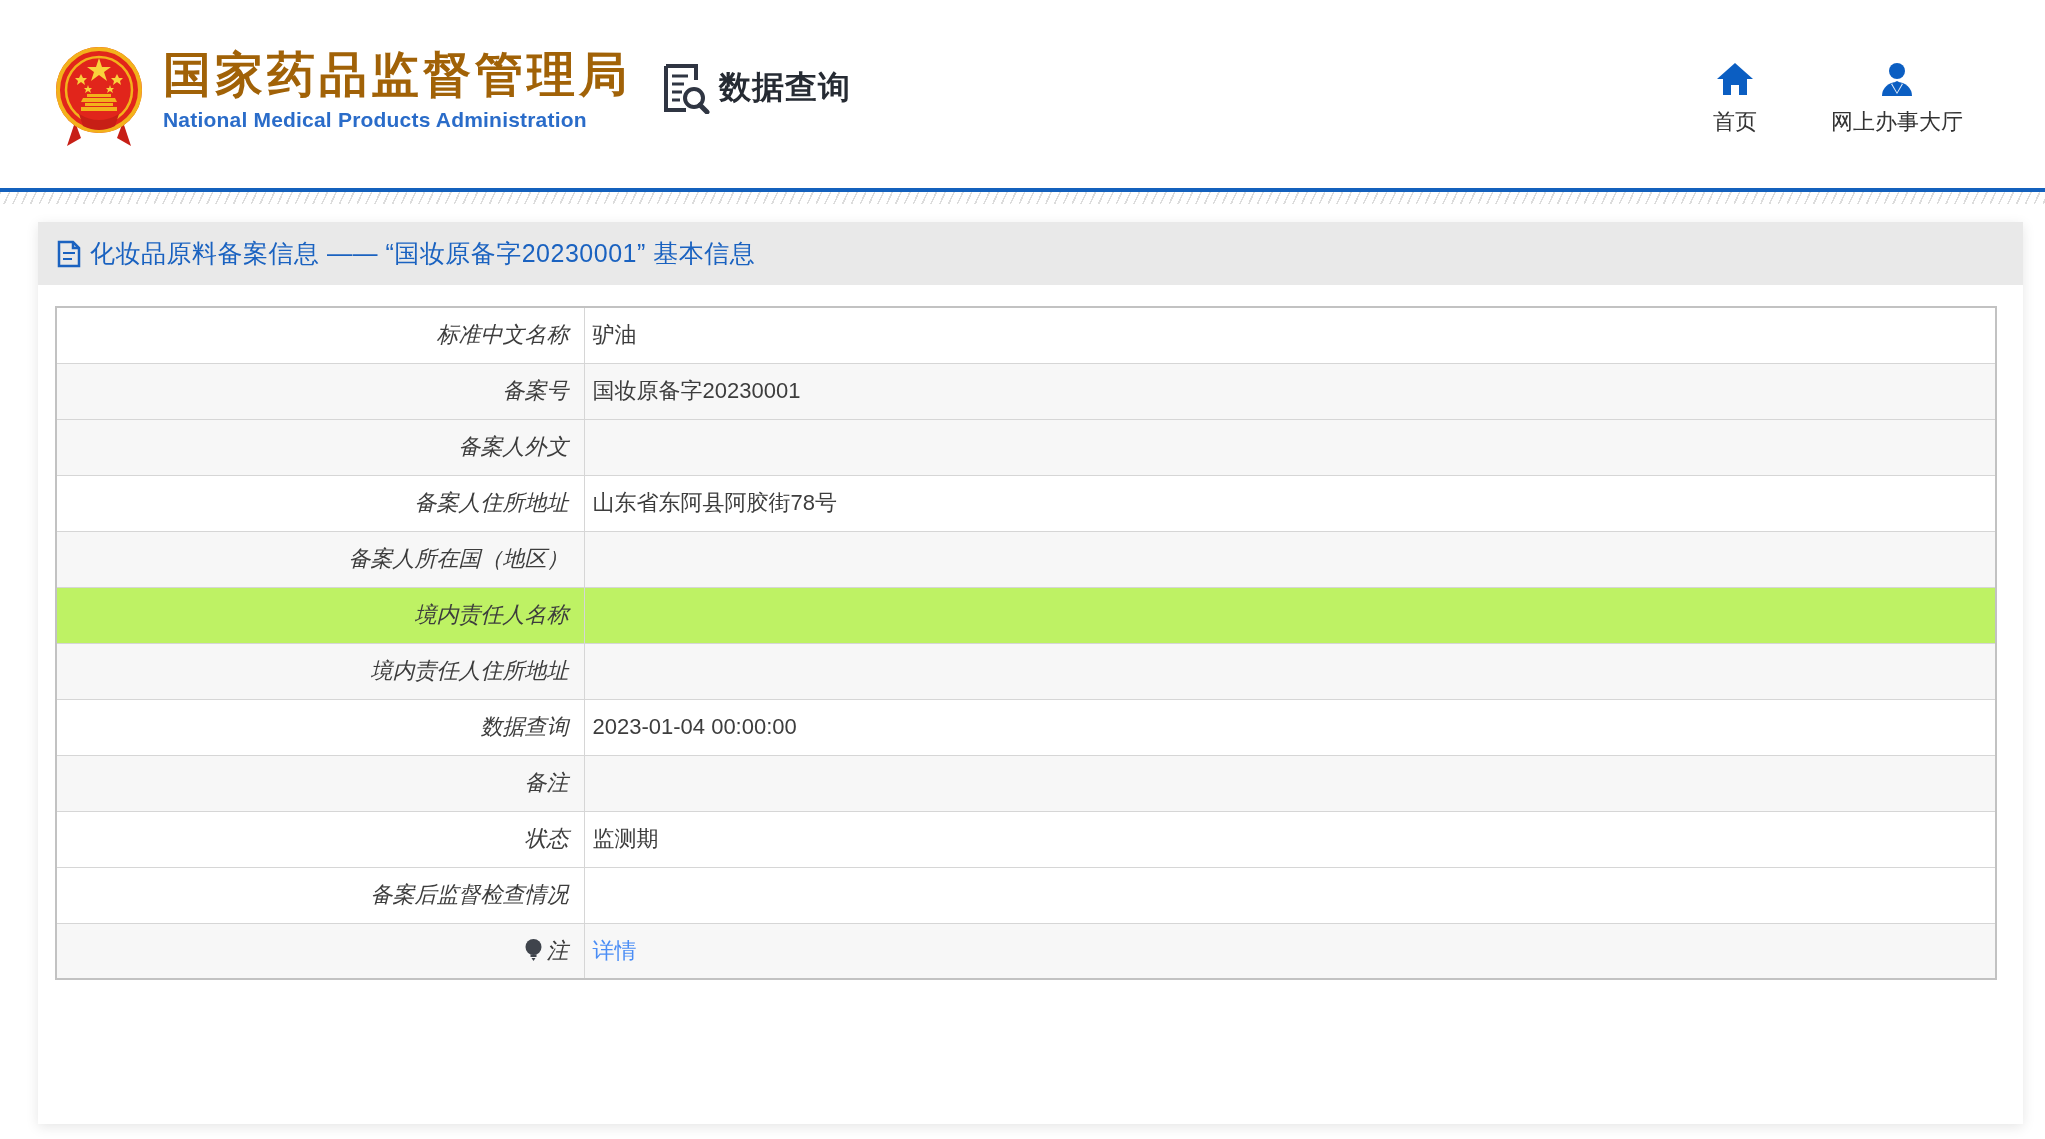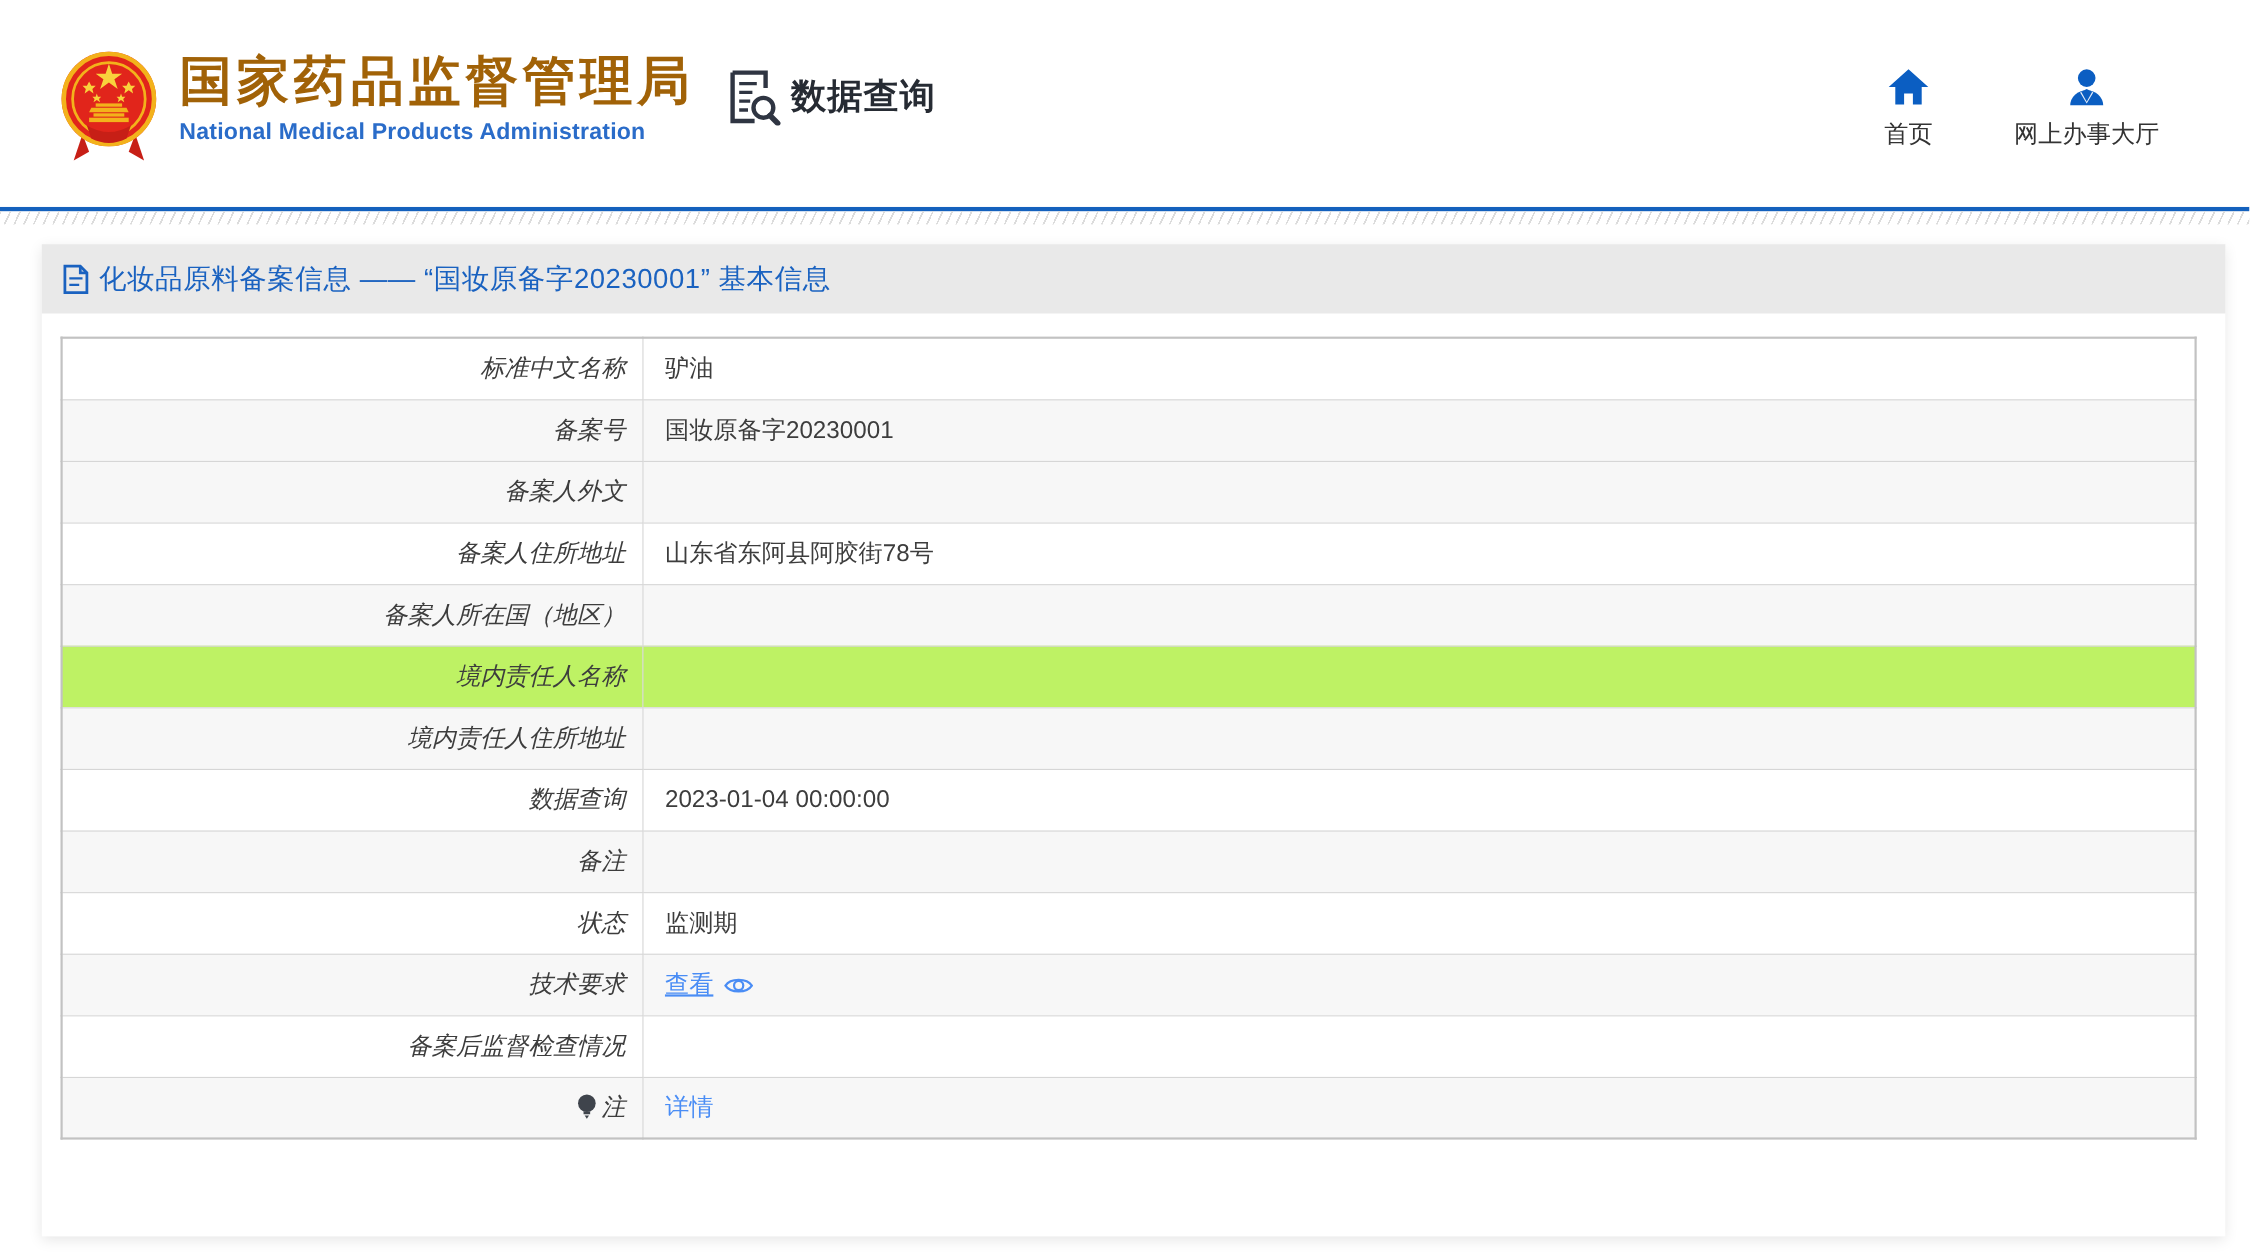"驴油" td.value { padding-left: 20px -> 8px }
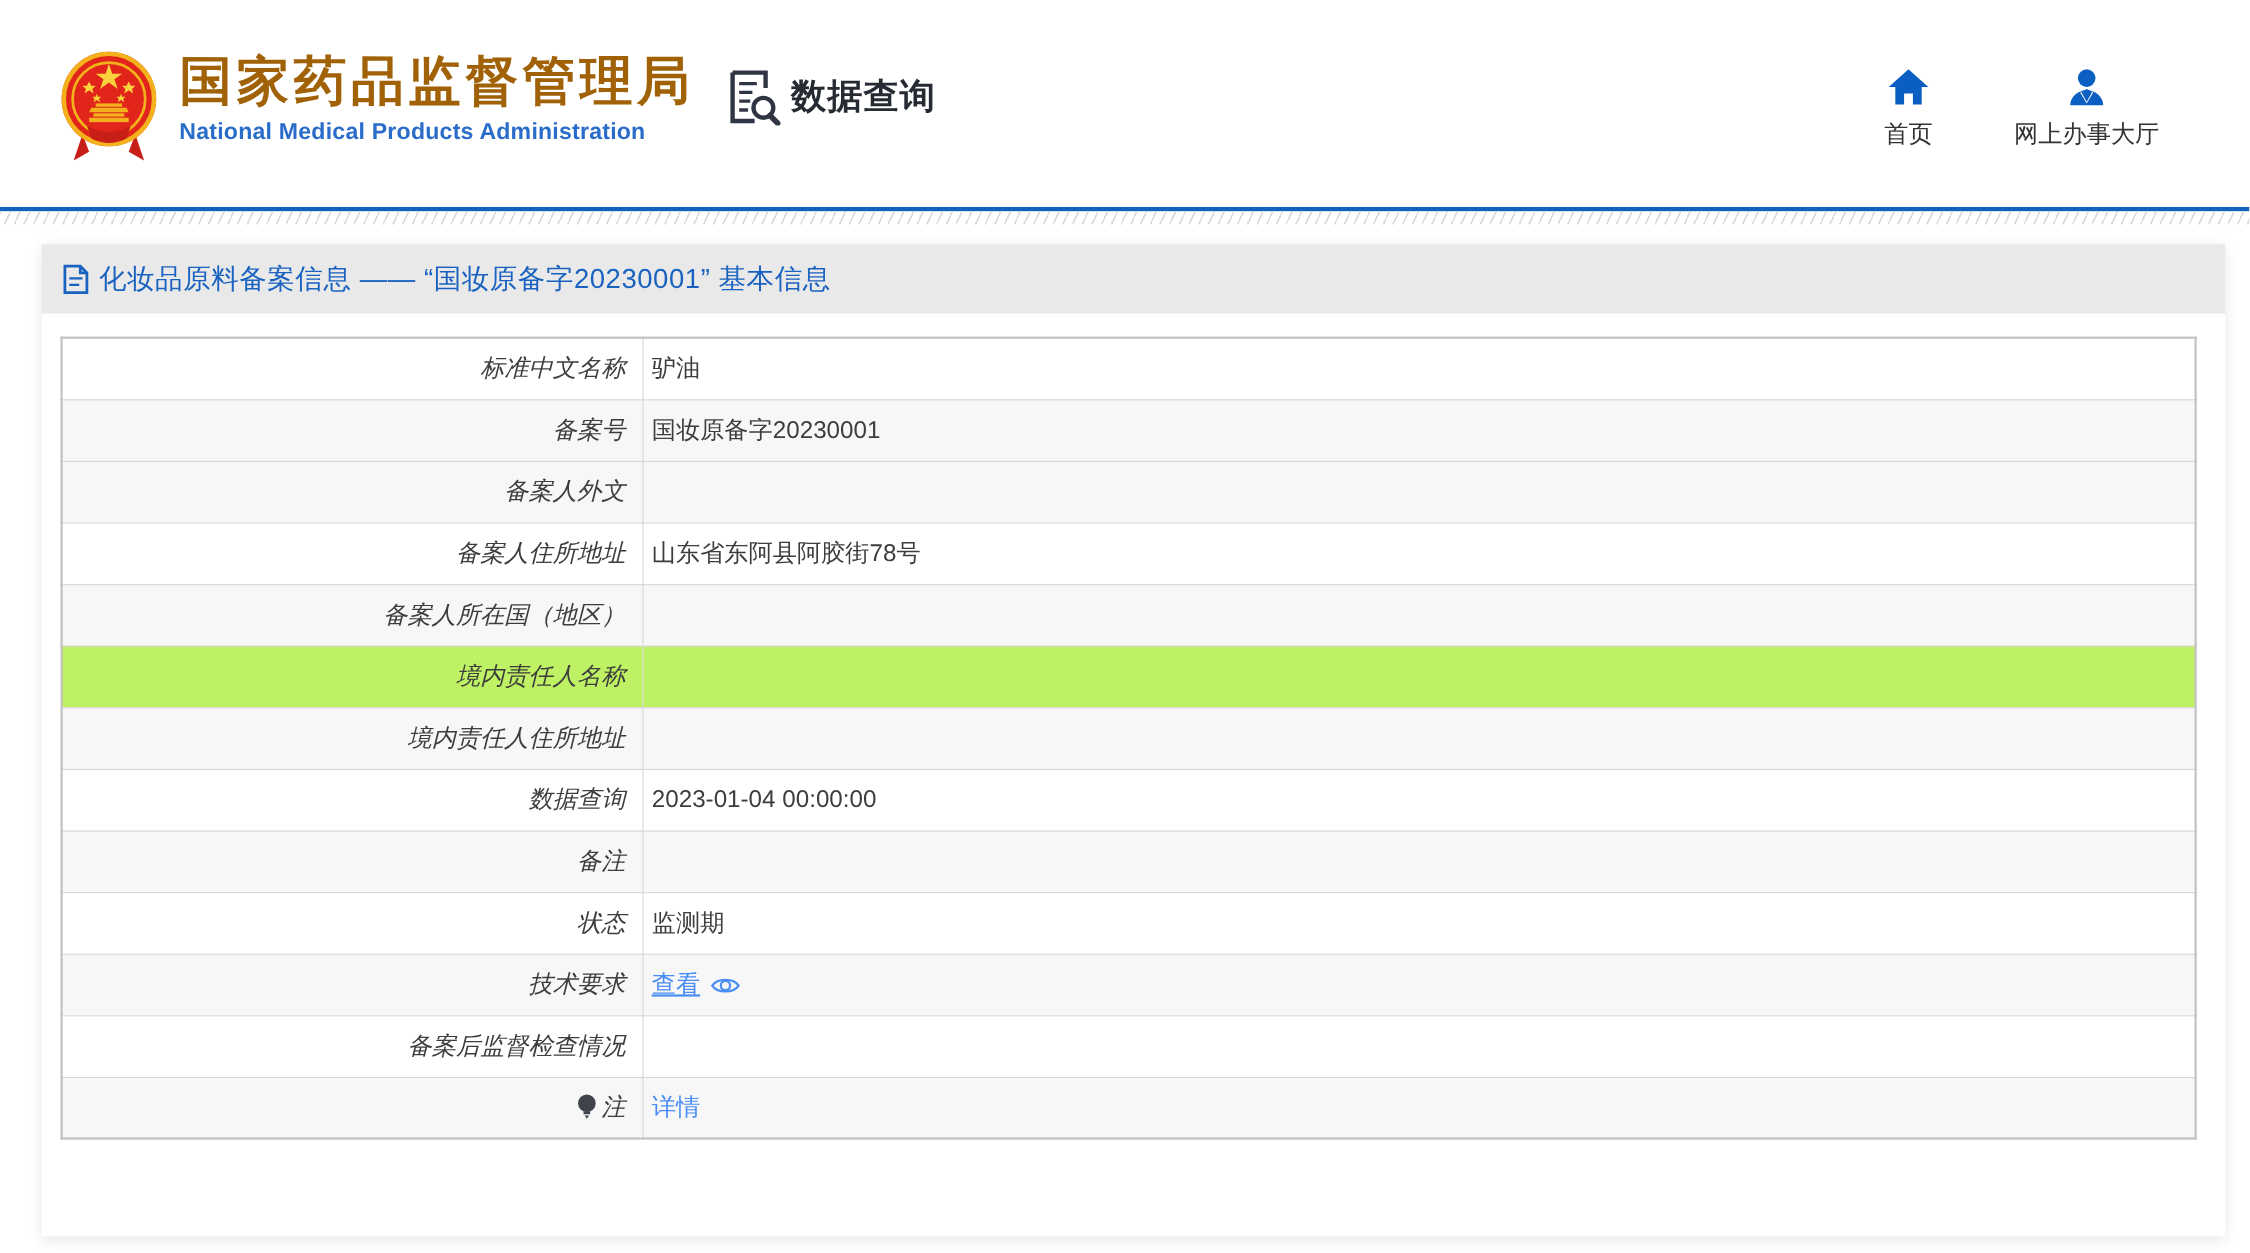"技术要求" tr.alt { html: <tr> <td><span>技术要求</span></td> <td><a>查看</a><span> <svg> <path></path> <circle></circle> </svg> </span></td> </tr> -> none }
